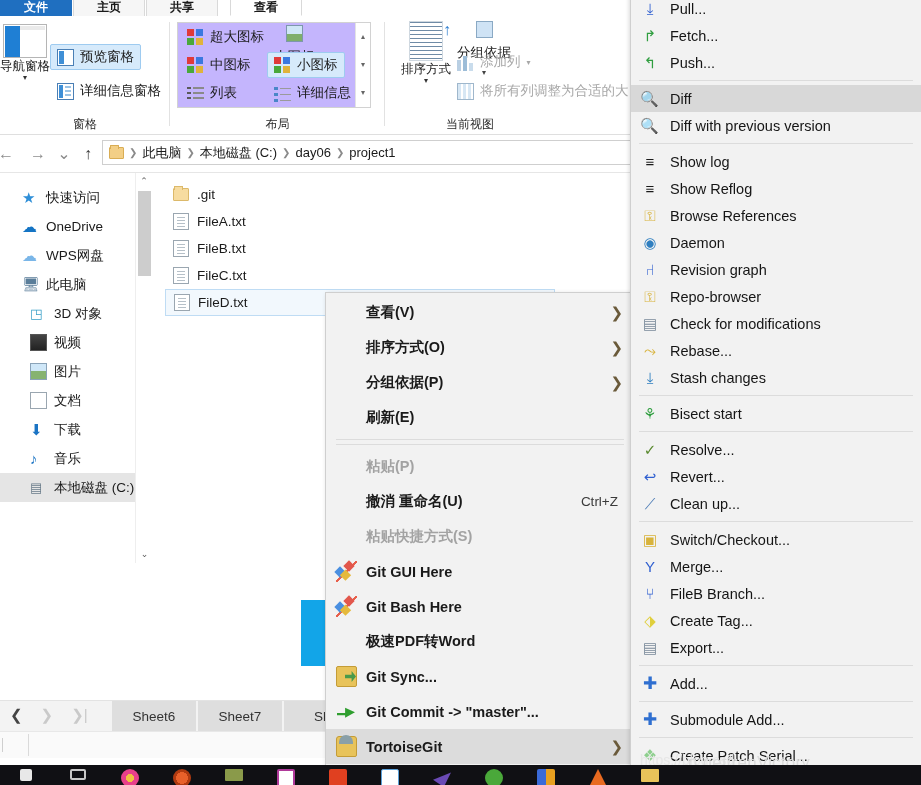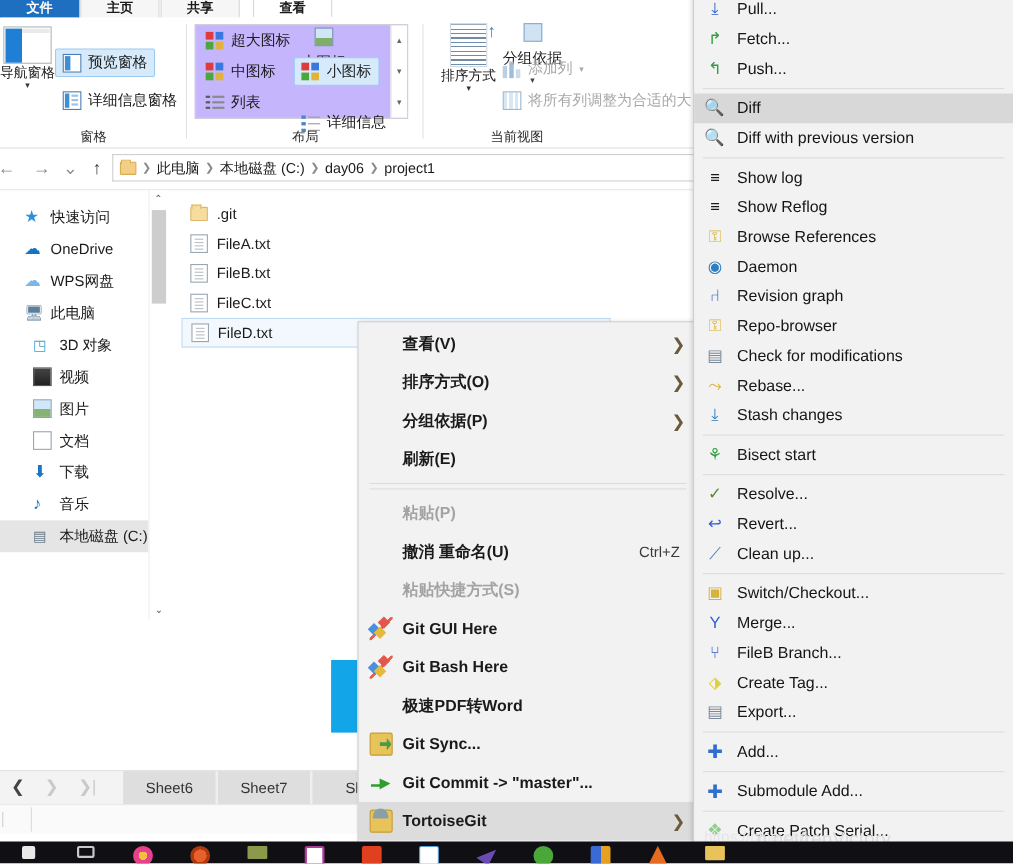"详细信息" div.sbtn { top: 75px -> 57px }
